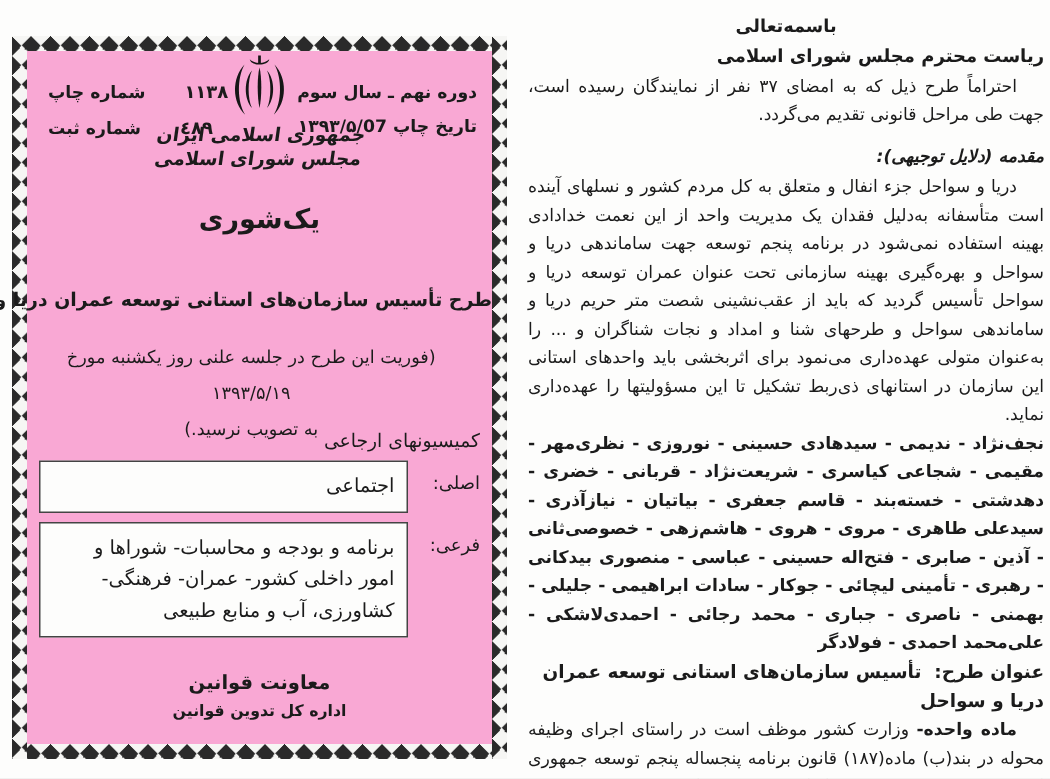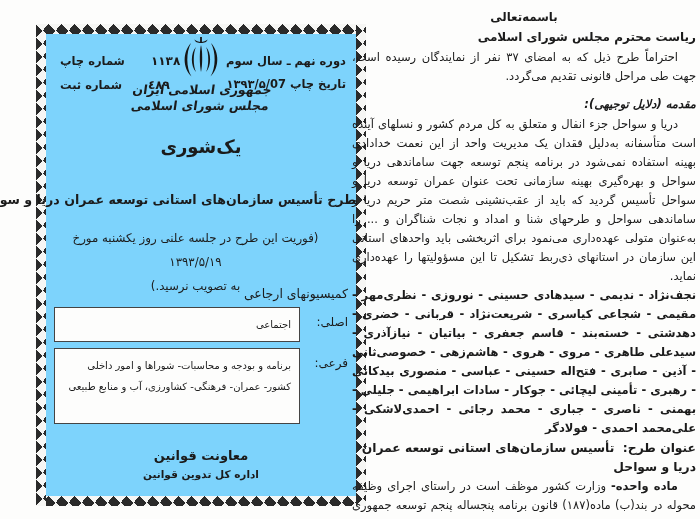"شماره چاپ" .cover { background: #7dd3fc -> #f9a8d4; margin-left: 28px -> none }
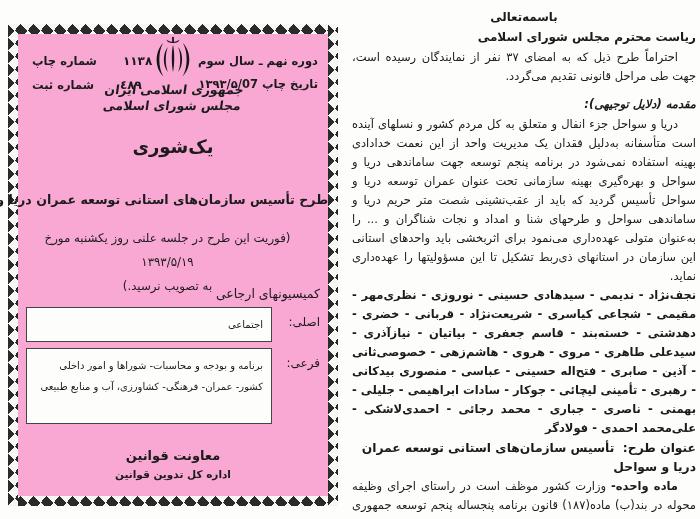"اجتماعی" .comm-box { font-size: 10px -> 13px }
